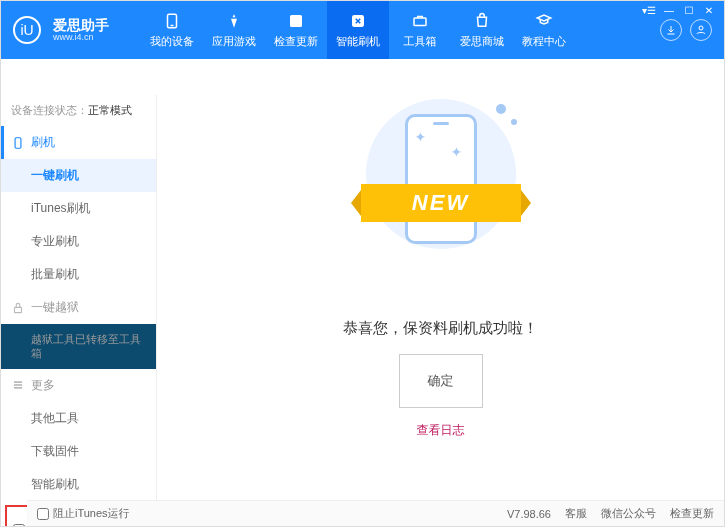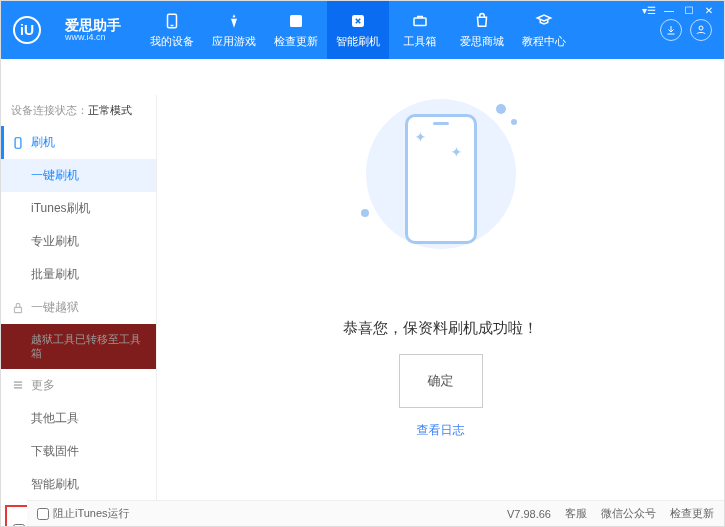"iU" .logo-circle { font-weight: bold -> normal; margin-right: 24px -> 12px }
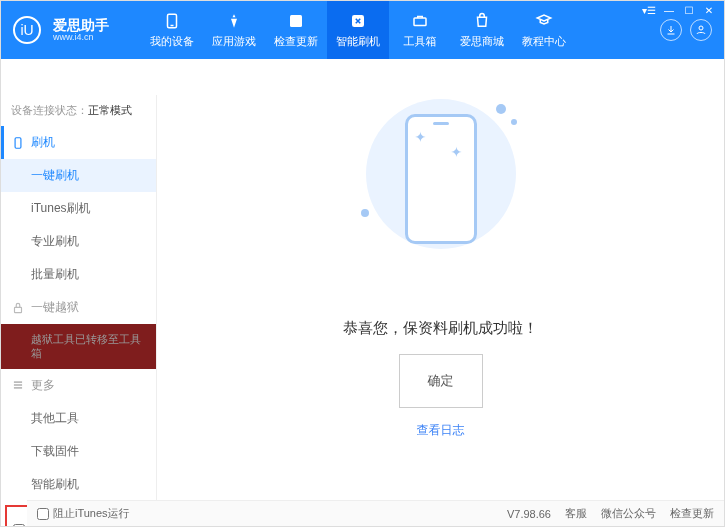"一键刷机" .side-item.active { font-weight: none -> bold }
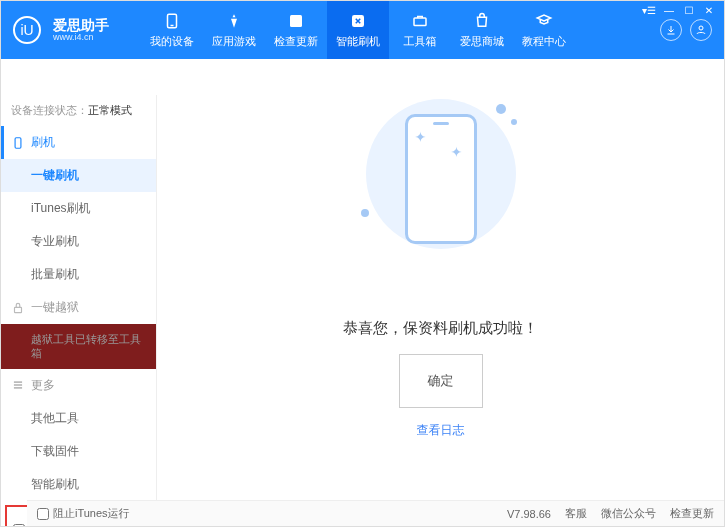"NEW" div.new-ribbon { html: none -> <div>NEW</div> }
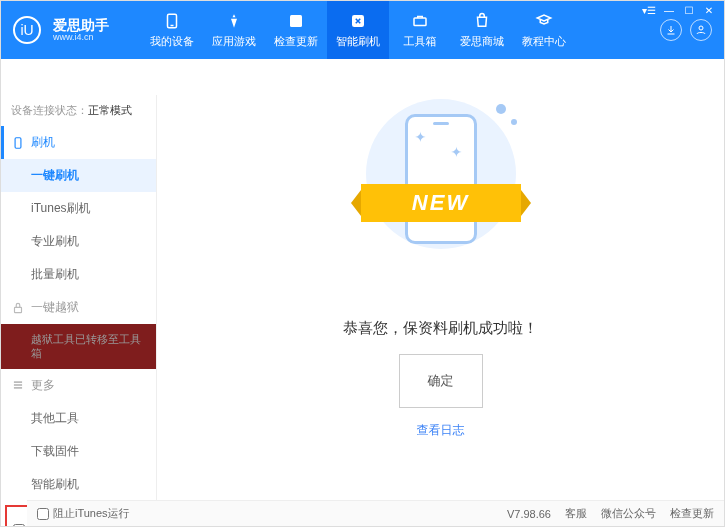"越狱工具已转移至工具箱" .side-note { background: #7f1d1d -> #0c4a6e }
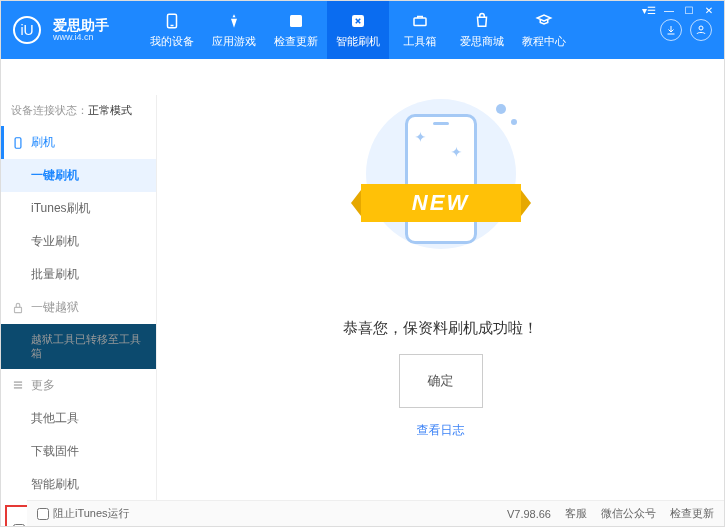"查看日志" .log-link { color: #3b82f6 -> #be185d }
